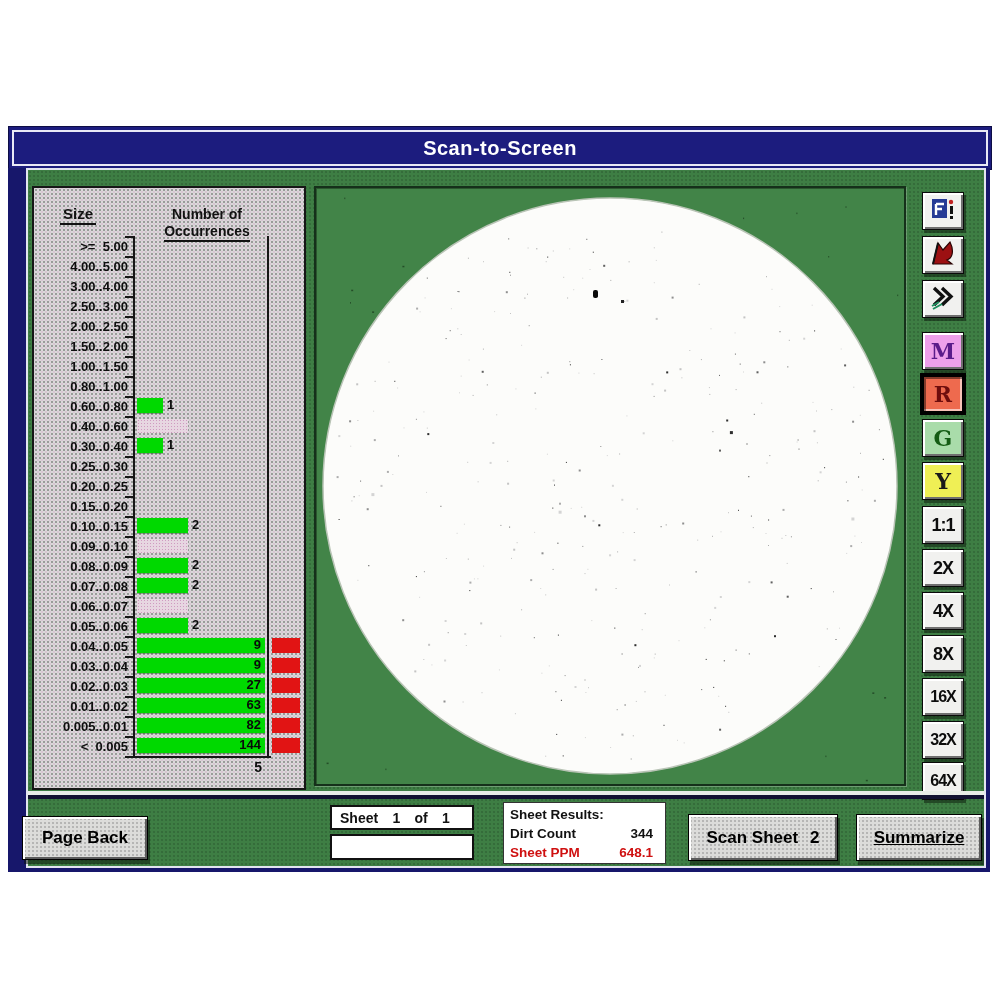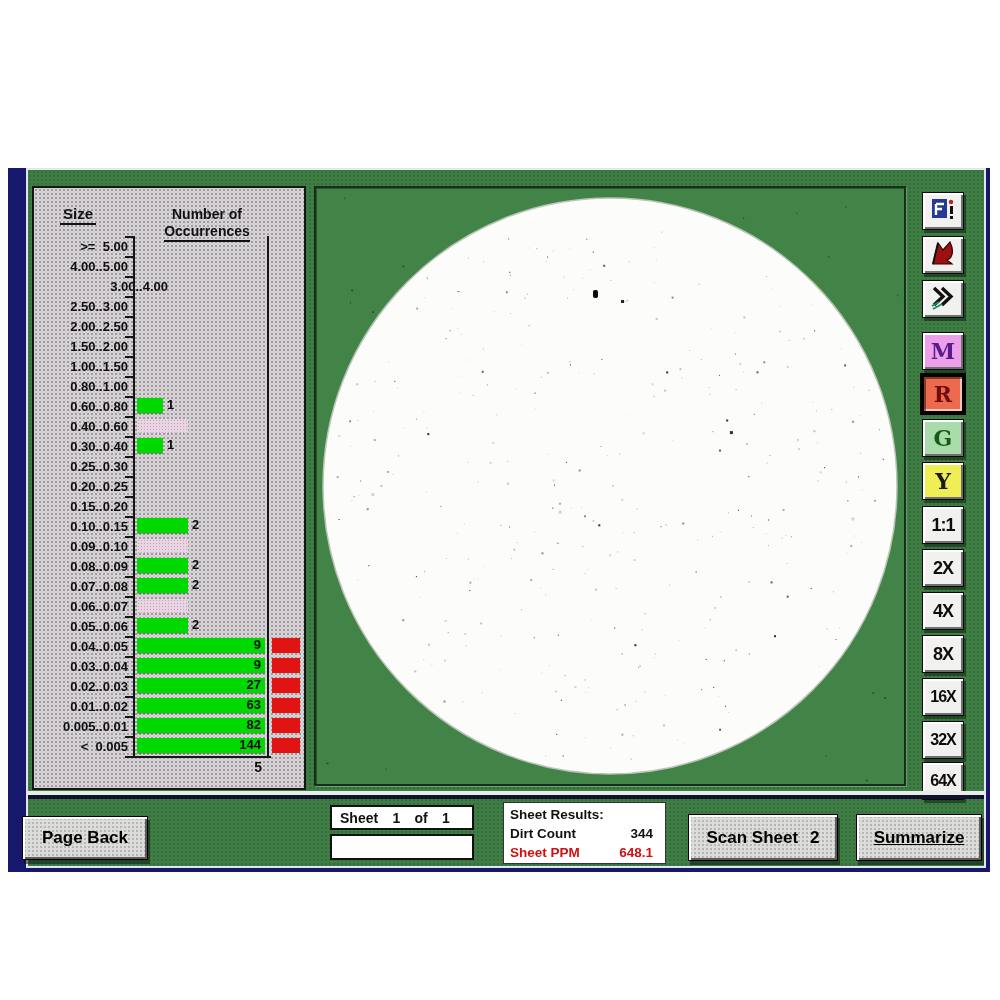"Scan-to-Screen" div.title-bar { html: none -> <div> <span>Scan-to-Screen</span> </div> }
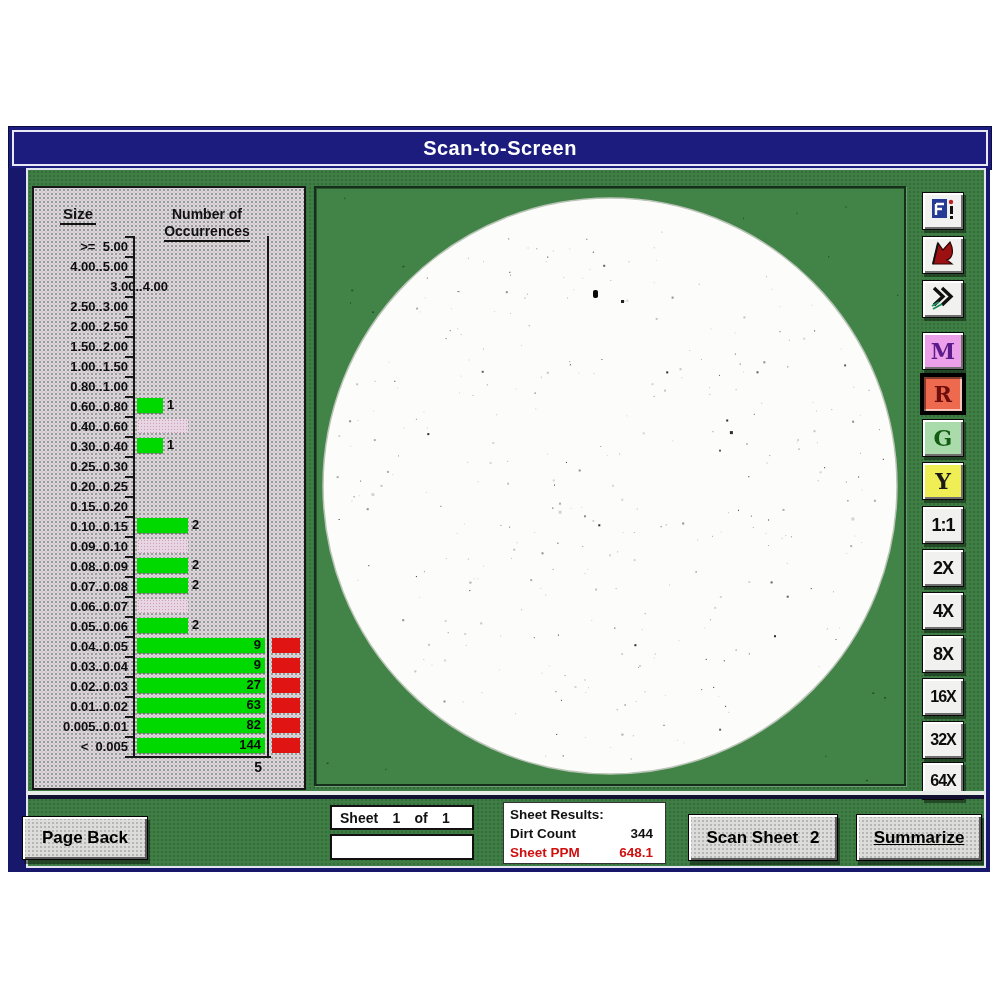"3.00..4.00" div.h-label { padding-left: 40px -> none }
